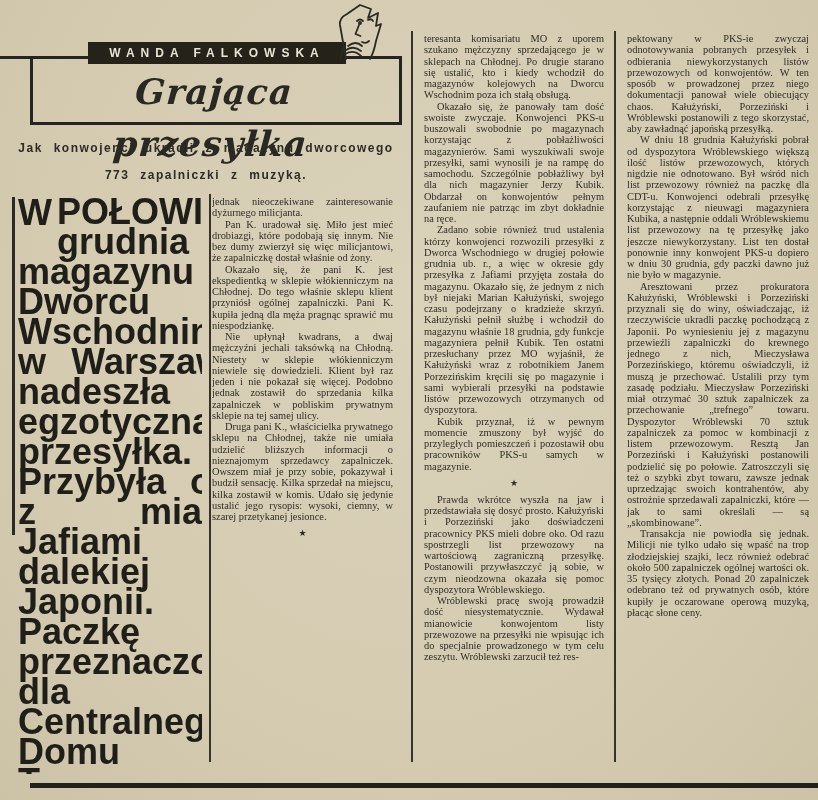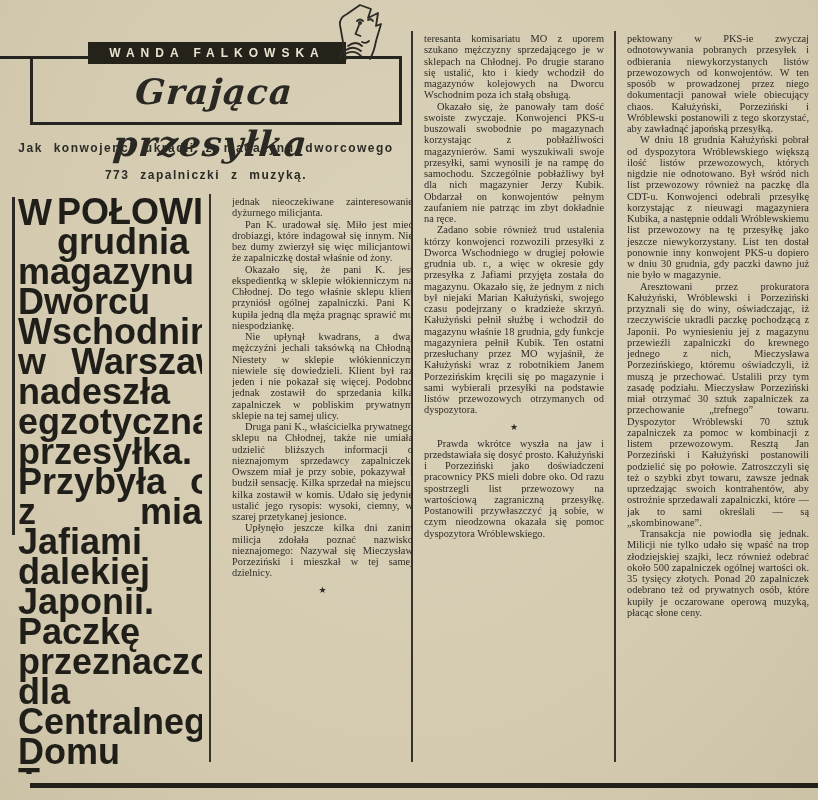"jednak nieoczekiwane zainteresowanie" .col-2 { left: 232px -> 212px }
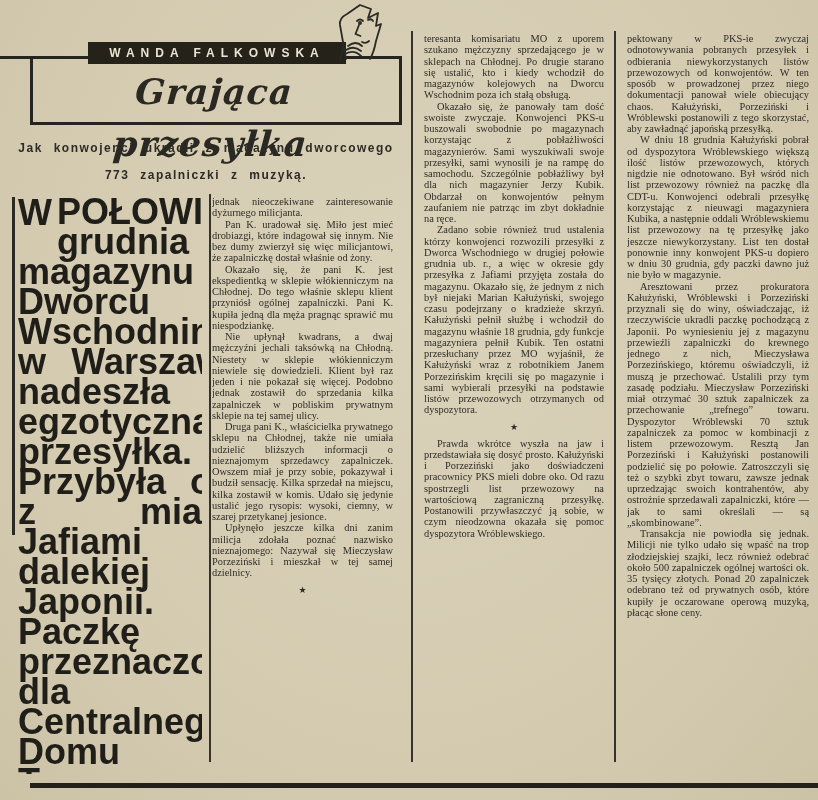"Pan K. uradował się. Miło" p.para { text: indagował -> podobają }
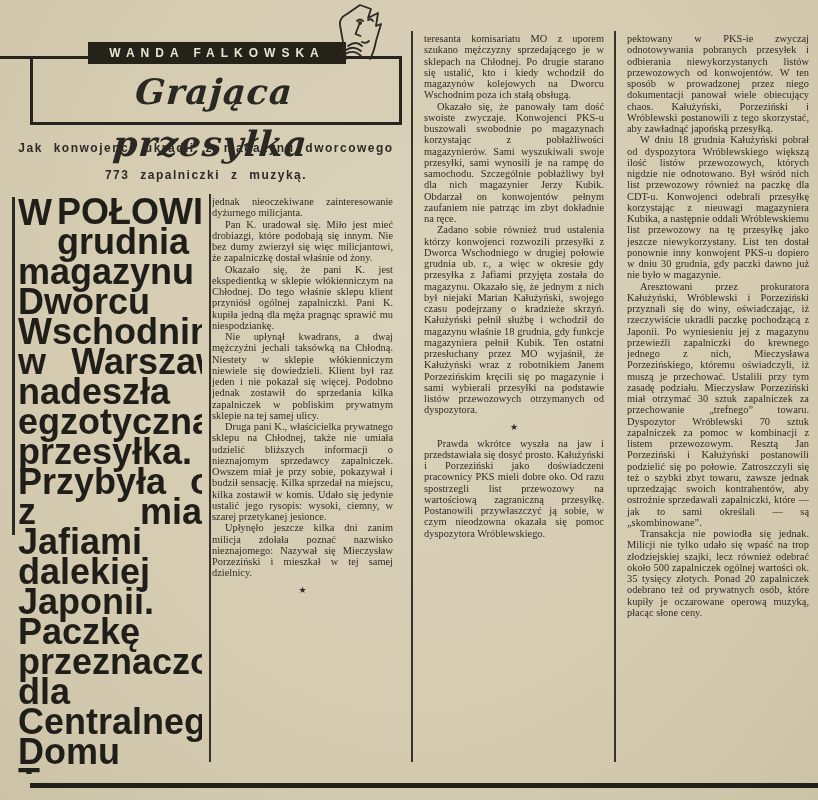"Kubik przyznał, iż w pewnym" p.para { html: none -> <p>Kubik przyznał, iż w pewnym momencie zmuszony był wyjść do przyległych pomieszczeń i pozostawił obu pracowników PKS-u samych w magazynie.</p> }
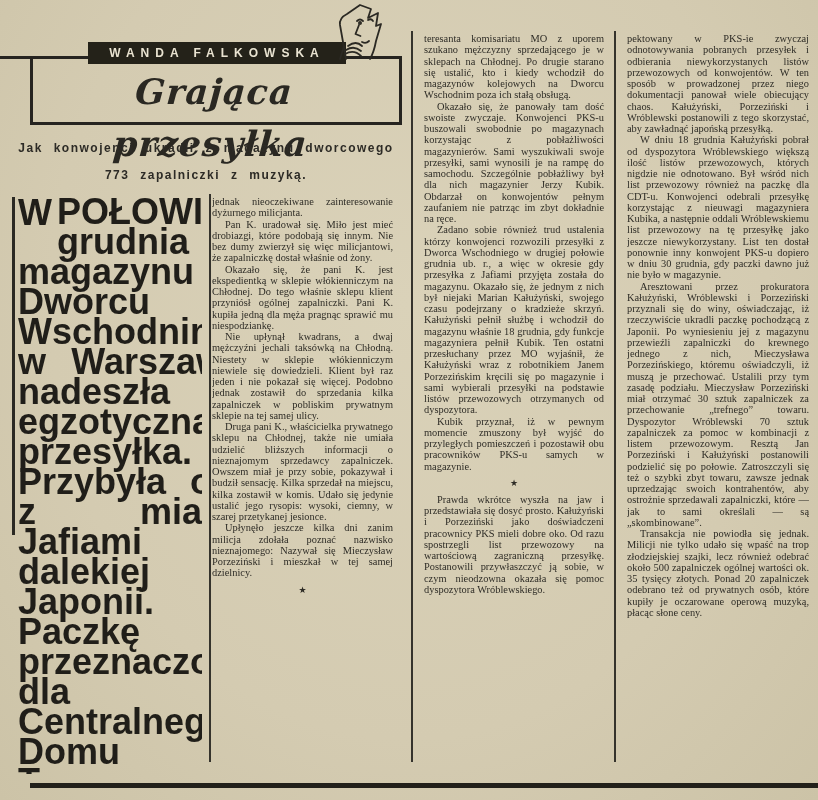"Upłynęło jeszcze kilka dni zanim" p.para { html: <p>Upłynęło jeszcze kilka dni zanim milicja zdołała poznać nazwisko nieznajomego: Nazywał się Mieczysław Porzeziński i mieszkał w tej samej dzielnicy.</p> -> none }
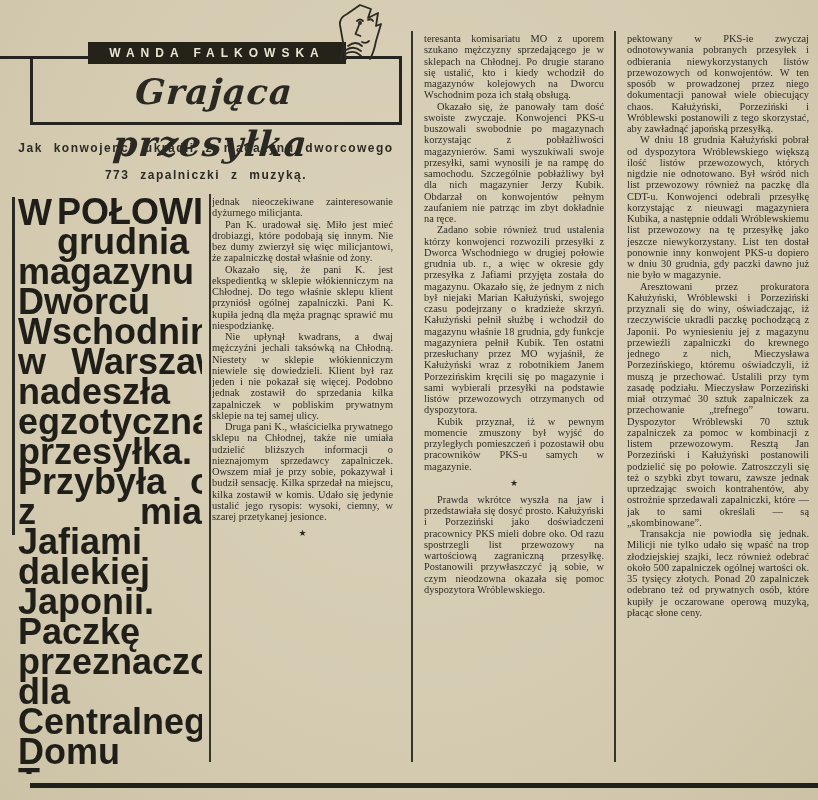"Wróblewski pracę swoją prowadził dość" p.para { html: none -> <p>Wróblewski pracę swoją prowadził dość niesystematycznie. Wydawał mianowicie konwojentom listy przewozowe na przesyłki nie wpisując ich do specjalnie prowadzonego w tym celu zeszytu. Wróblewski zarzucił też res-</p> }
